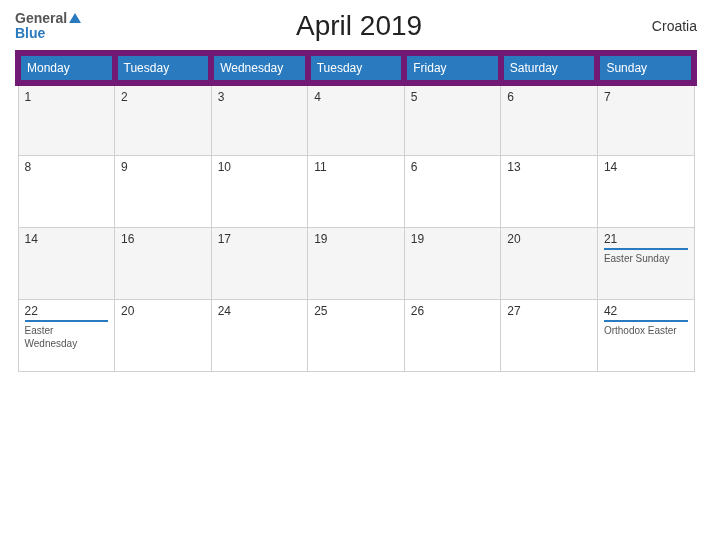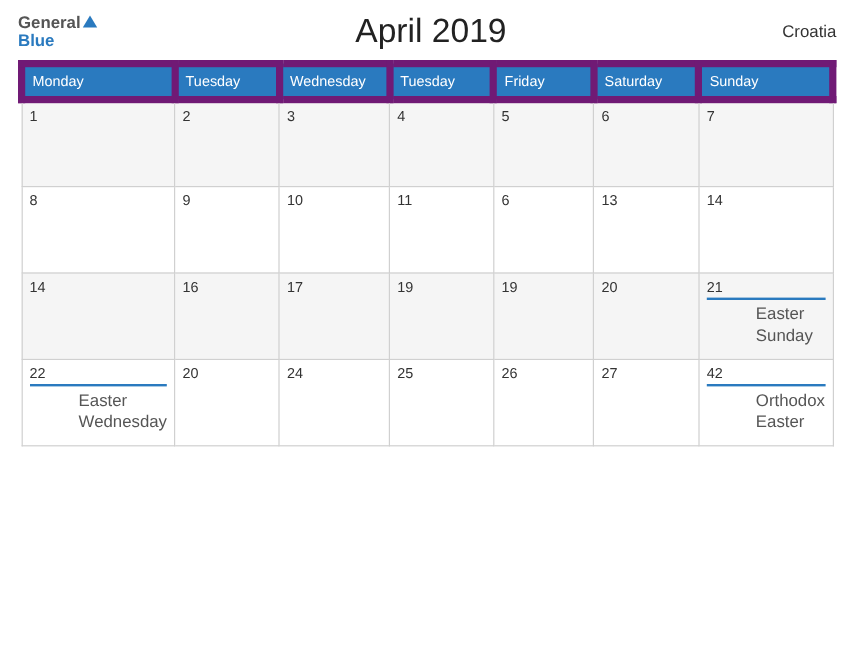"Easter Sunday" .holiday { font-size: 14px -> 10px; margin-left: 41px -> none }
